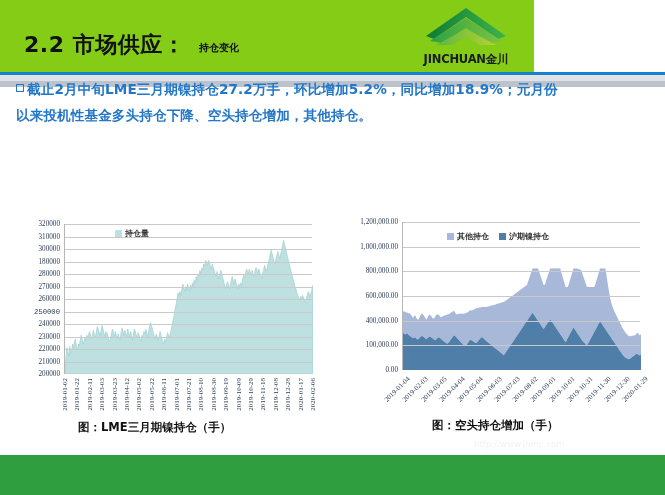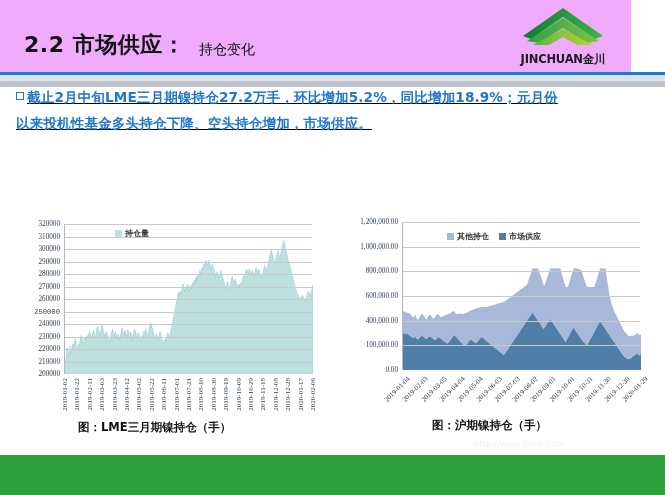"2.2 市场供应：" #header { background: #f0abfc -> #84cc16; width: 631px -> 534px }
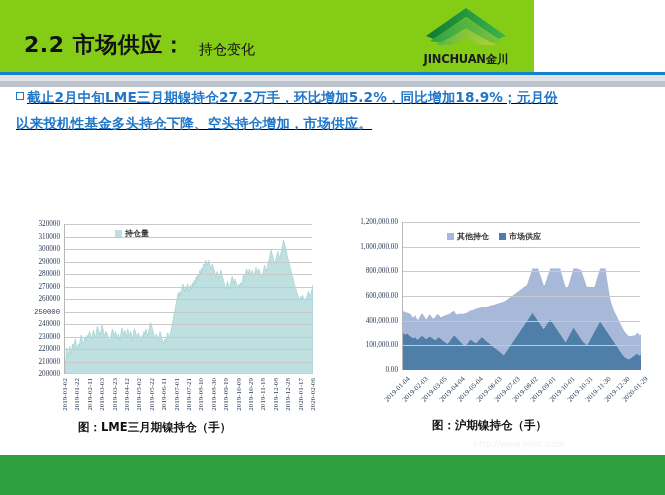"持仓变化" #slide-subtitle { font-size: 14px -> 10px; font-weight: normal -> bold }
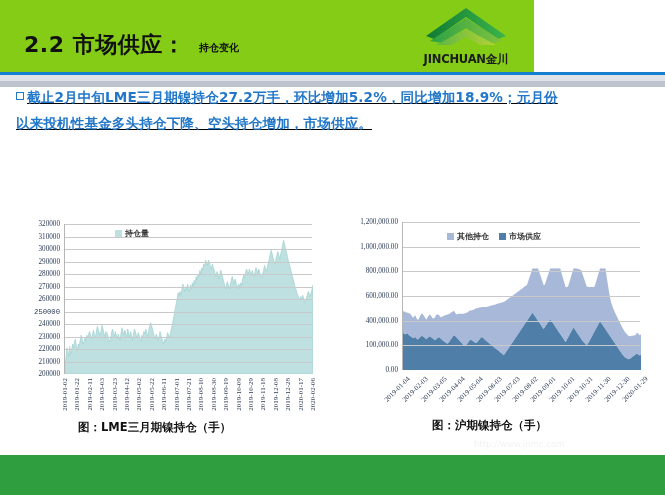"截止2月中旬LME三月期镍持仓27.2万手，环比增加5.2%，同比增加18.9%" #bullets { text-decoration: underline -> none; top: 84px -> 76px }
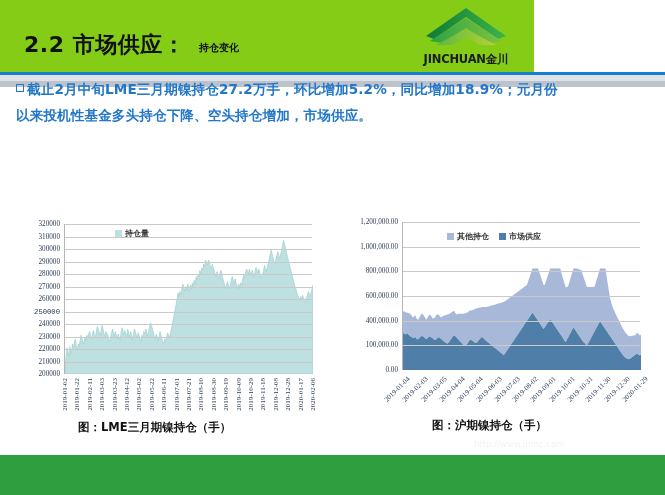"以来投机性基金多头持仓下降、空头持仓增加，市场供应。" span { text: 市场供应 -> 其他持仓 }
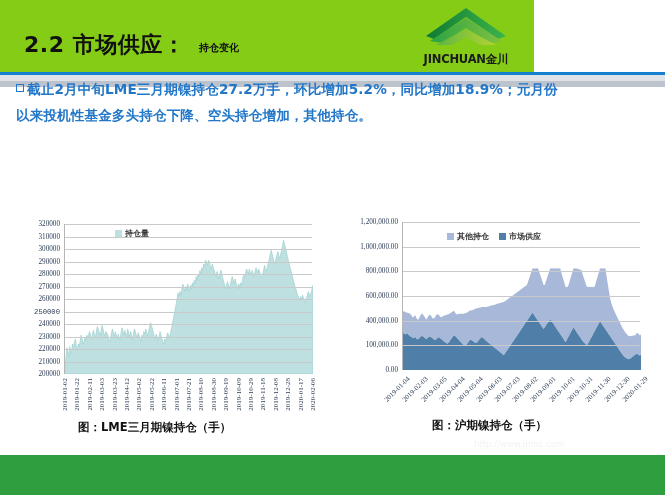"市场供应" span.legend-label { text: 市场供应 -> 沪期镍持仓 }
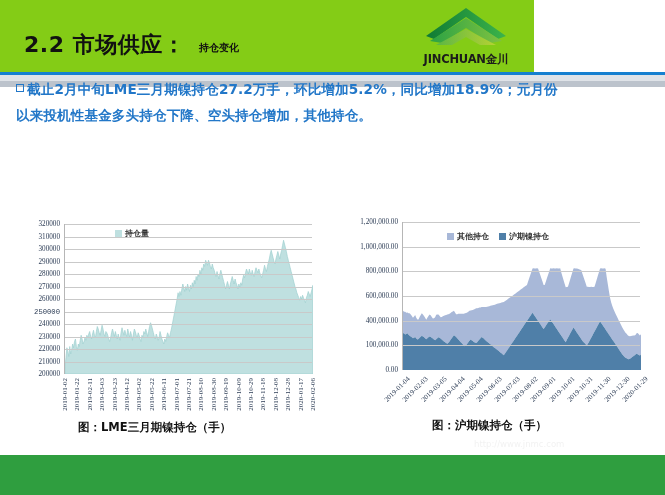"290000" div.ylab { text: 290000 -> 180000 }
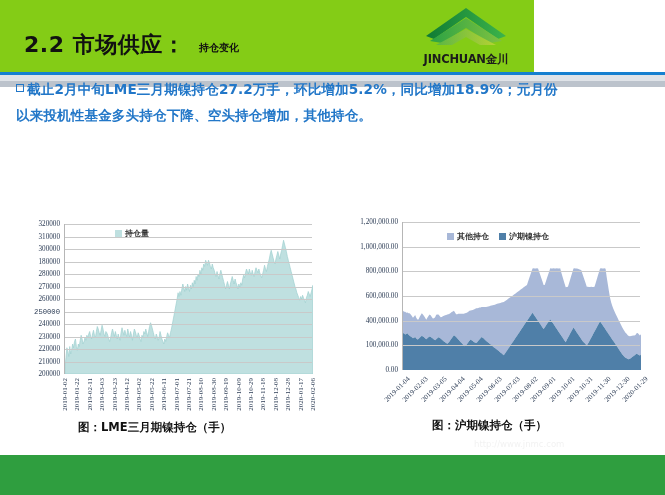"图：沪期镍持仓（手）" div.caption { text: 沪期镍持仓 -> 空头持仓增加 }
